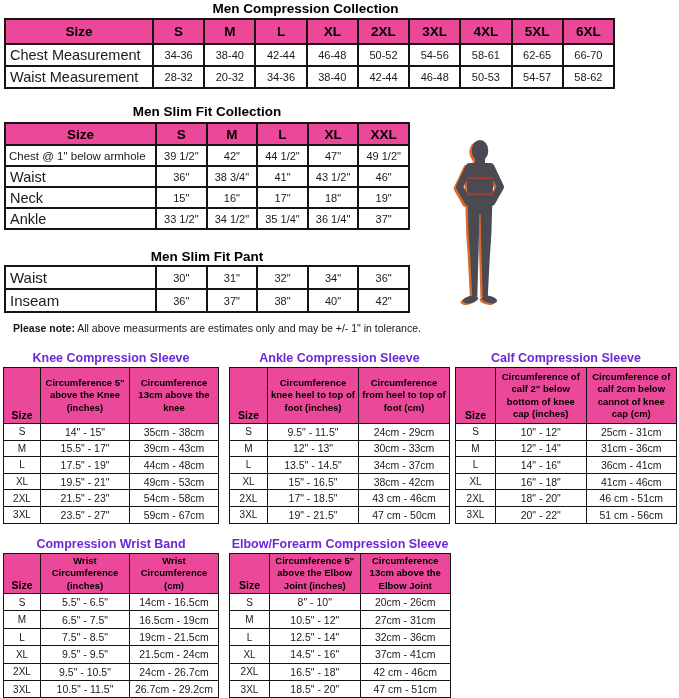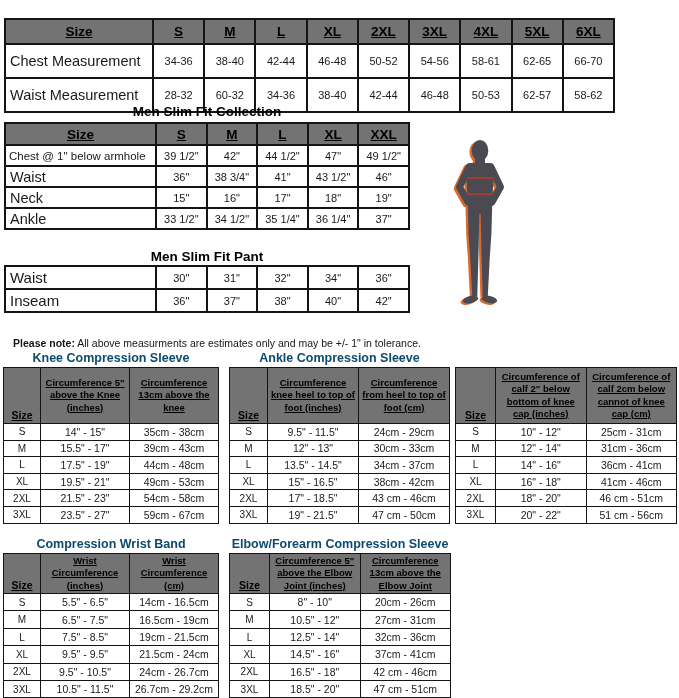"Men Compression Collection" div.big-title { html: none -> <div>Men Compression Collection</div> }
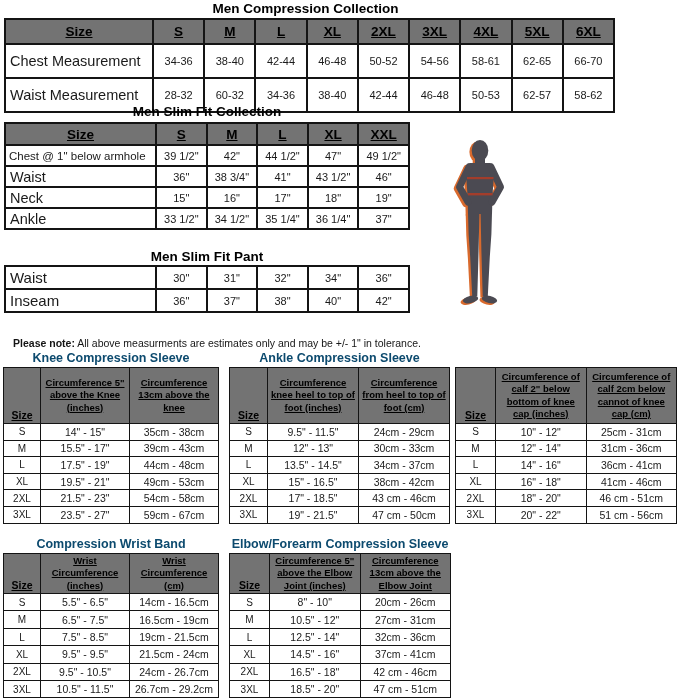"Size" .hdr { background: #737373 -> #ec4899; text-decoration: underline -> none }
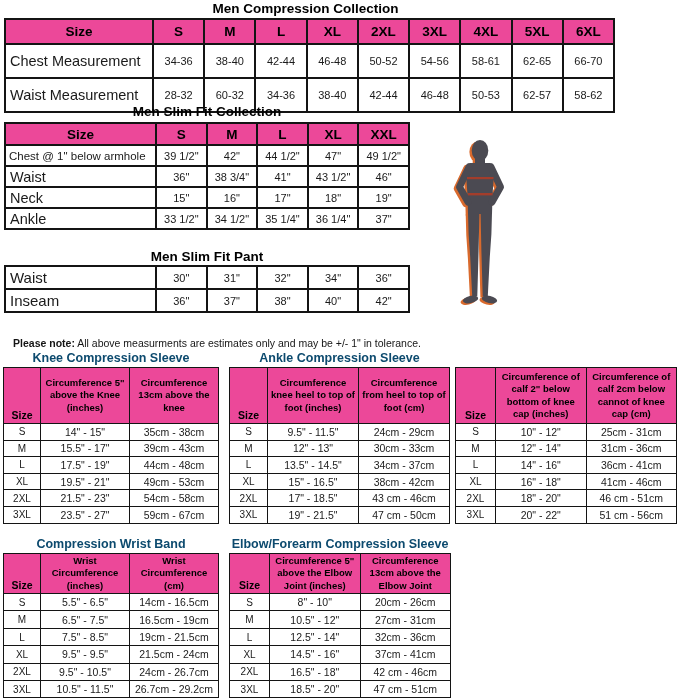"Chest Measurement" .t1 td { height: 34px -> 22px }
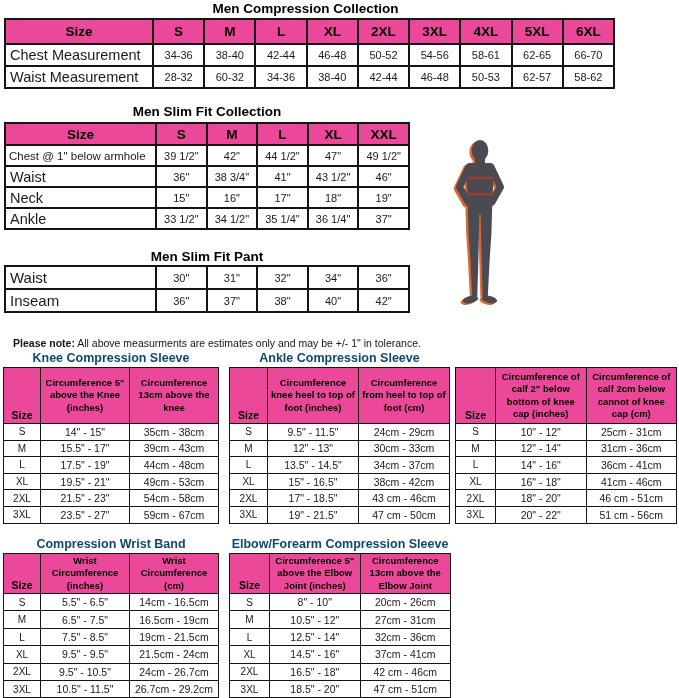"60-32" td { text: 60-32 -> 20-32 }
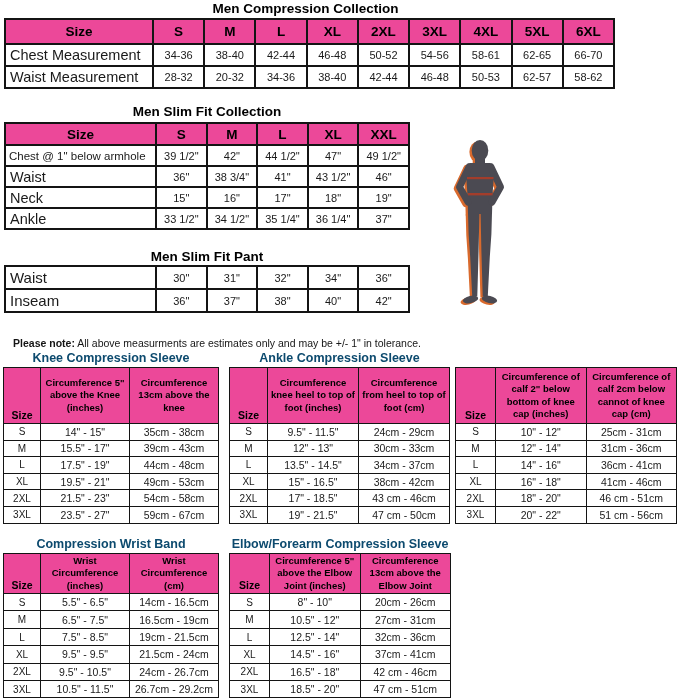"62-57" td { text: 62-57 -> 54-57 }
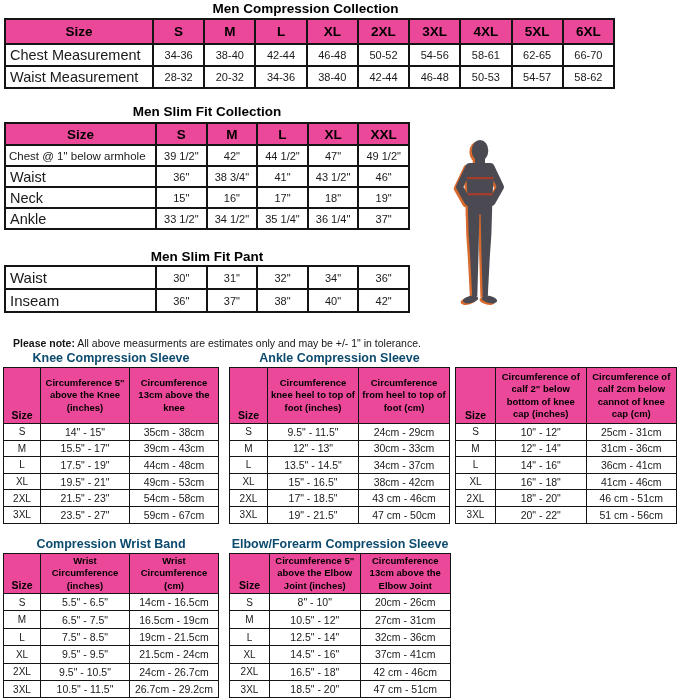"Please note: All above measurments" div.note { top: 336px -> 321px }
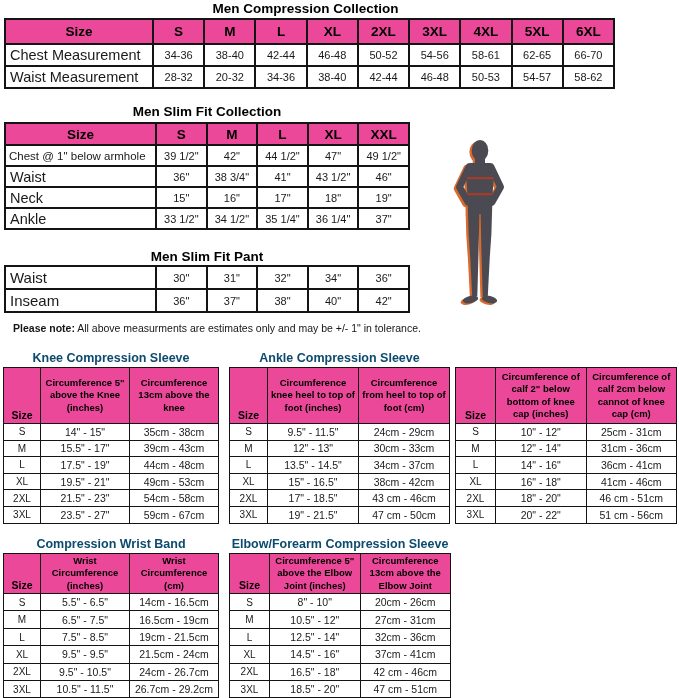"Knee Compression Sleeve" .st-title { color: #0c4a6e -> #6d28d9 }
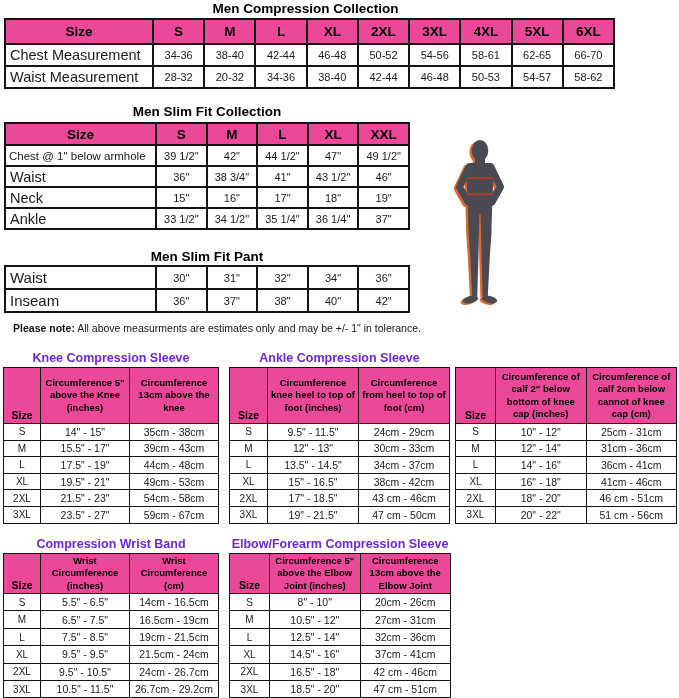"Calf Compression Sleeve" div.st-title { html: none -> <div>Calf Compression Sleeve</div> }
